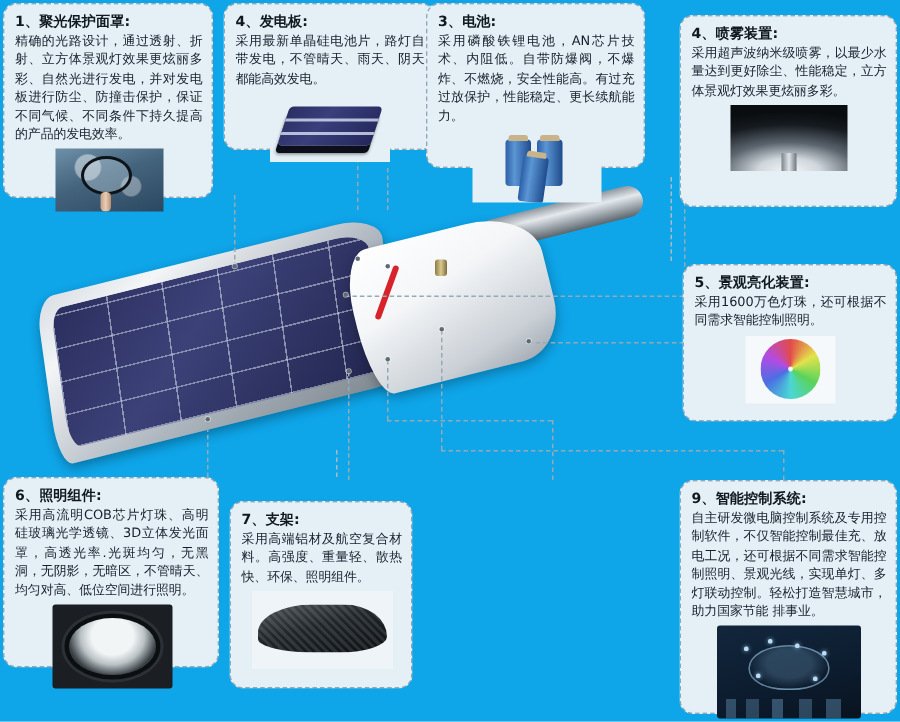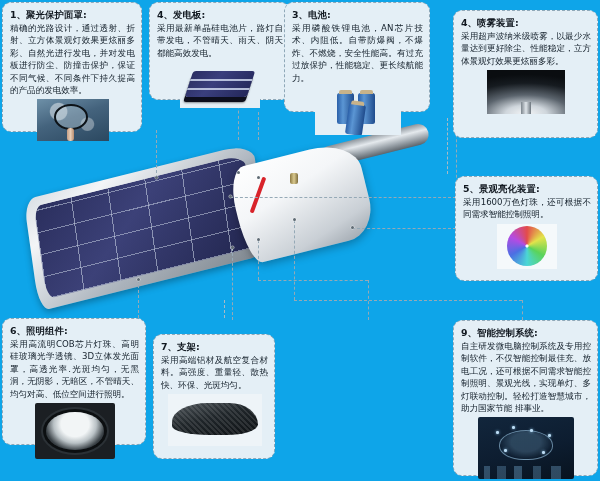"采用高端铝材及航空复合材料。高强度、重量轻、散热快、环保、光斑均匀。" div.panel-body { text: 光斑均匀 -> 照明组件 }
